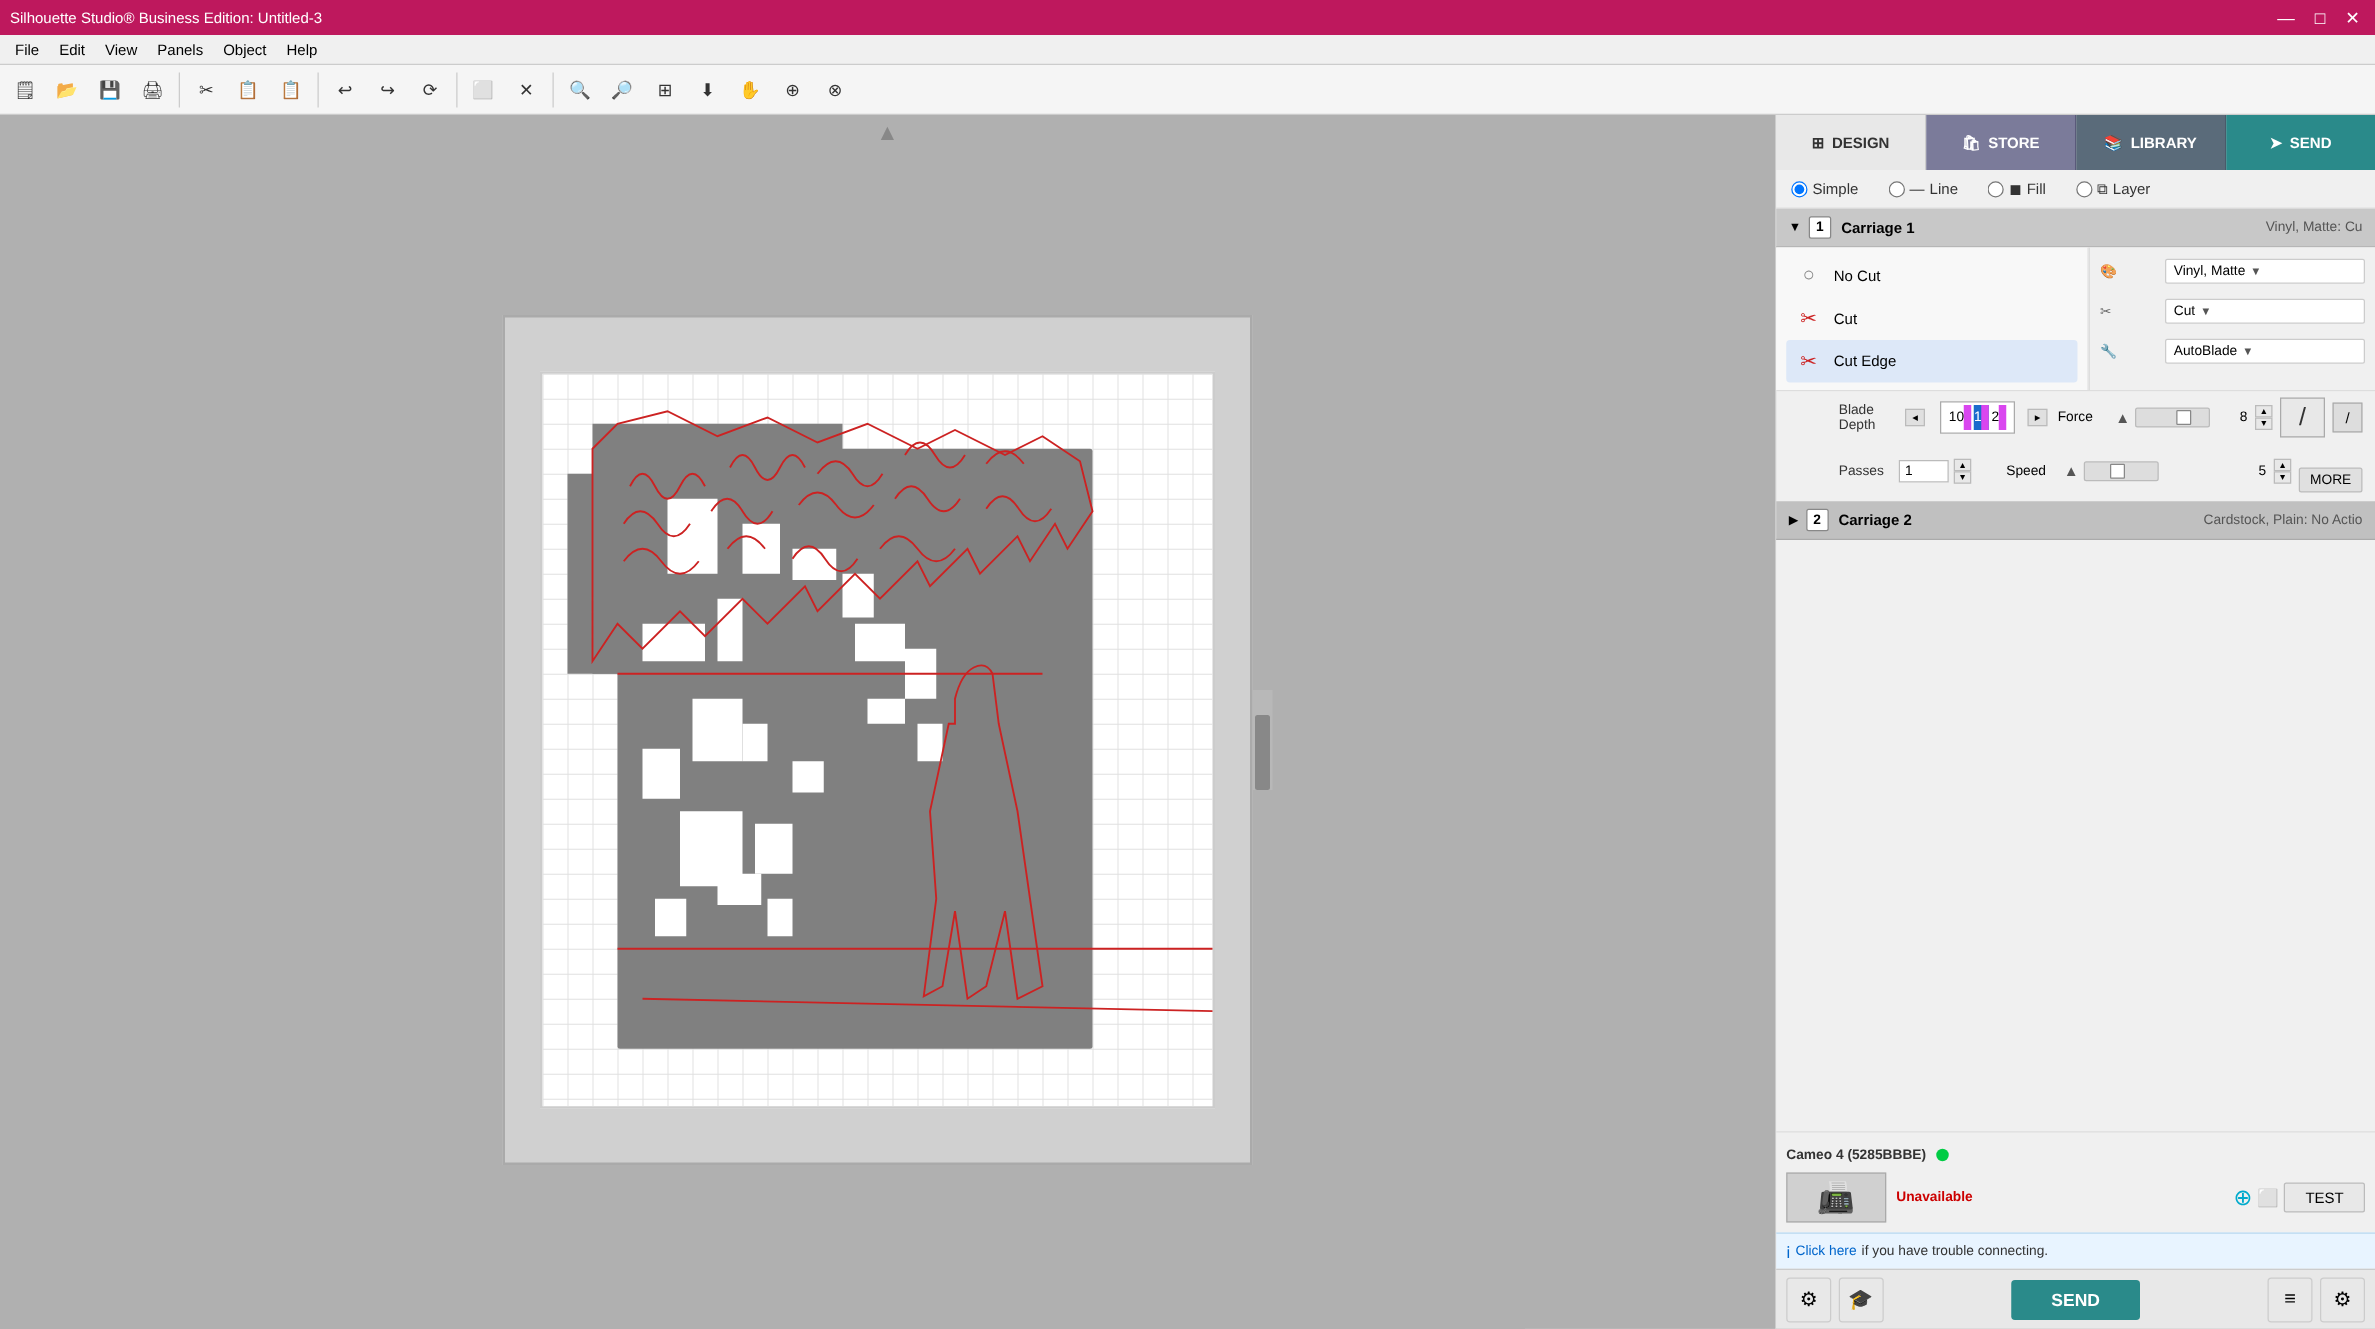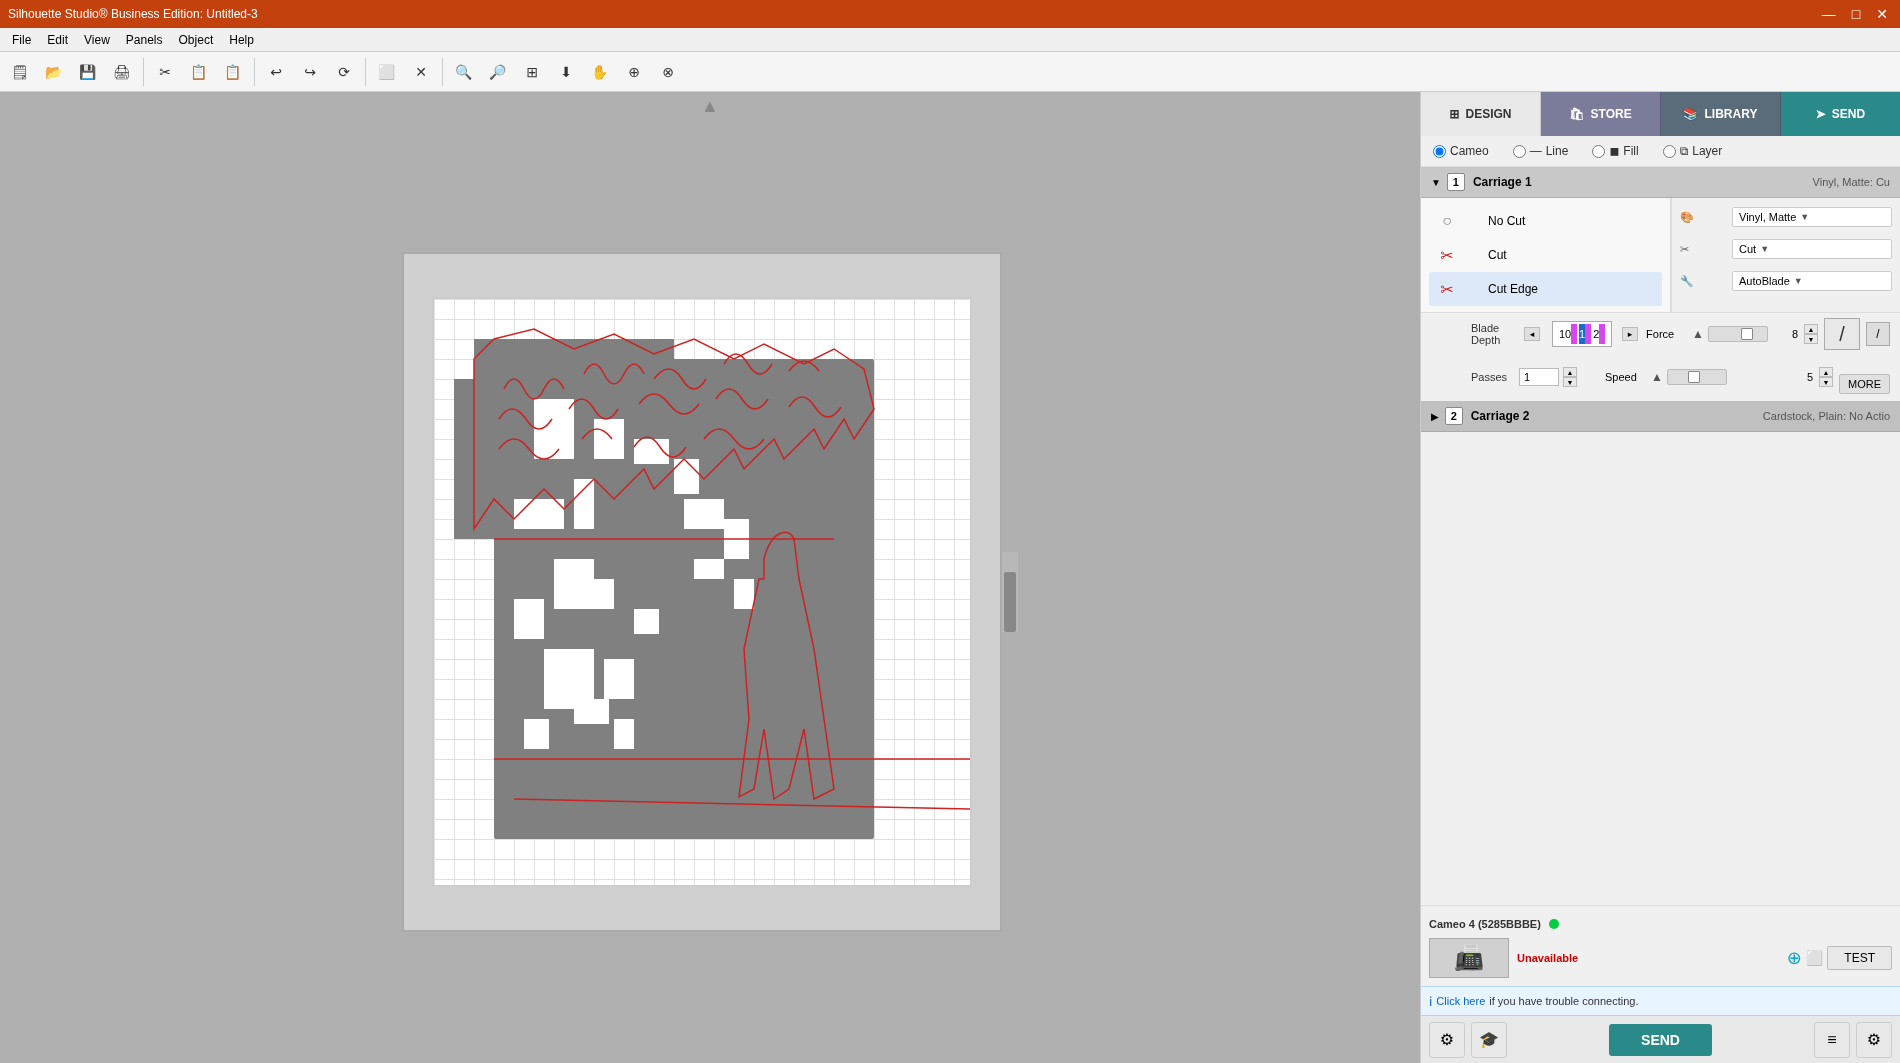"Silhouette Studio® Business Edition:" .title-bar { background: #c2410c -> #be185d }
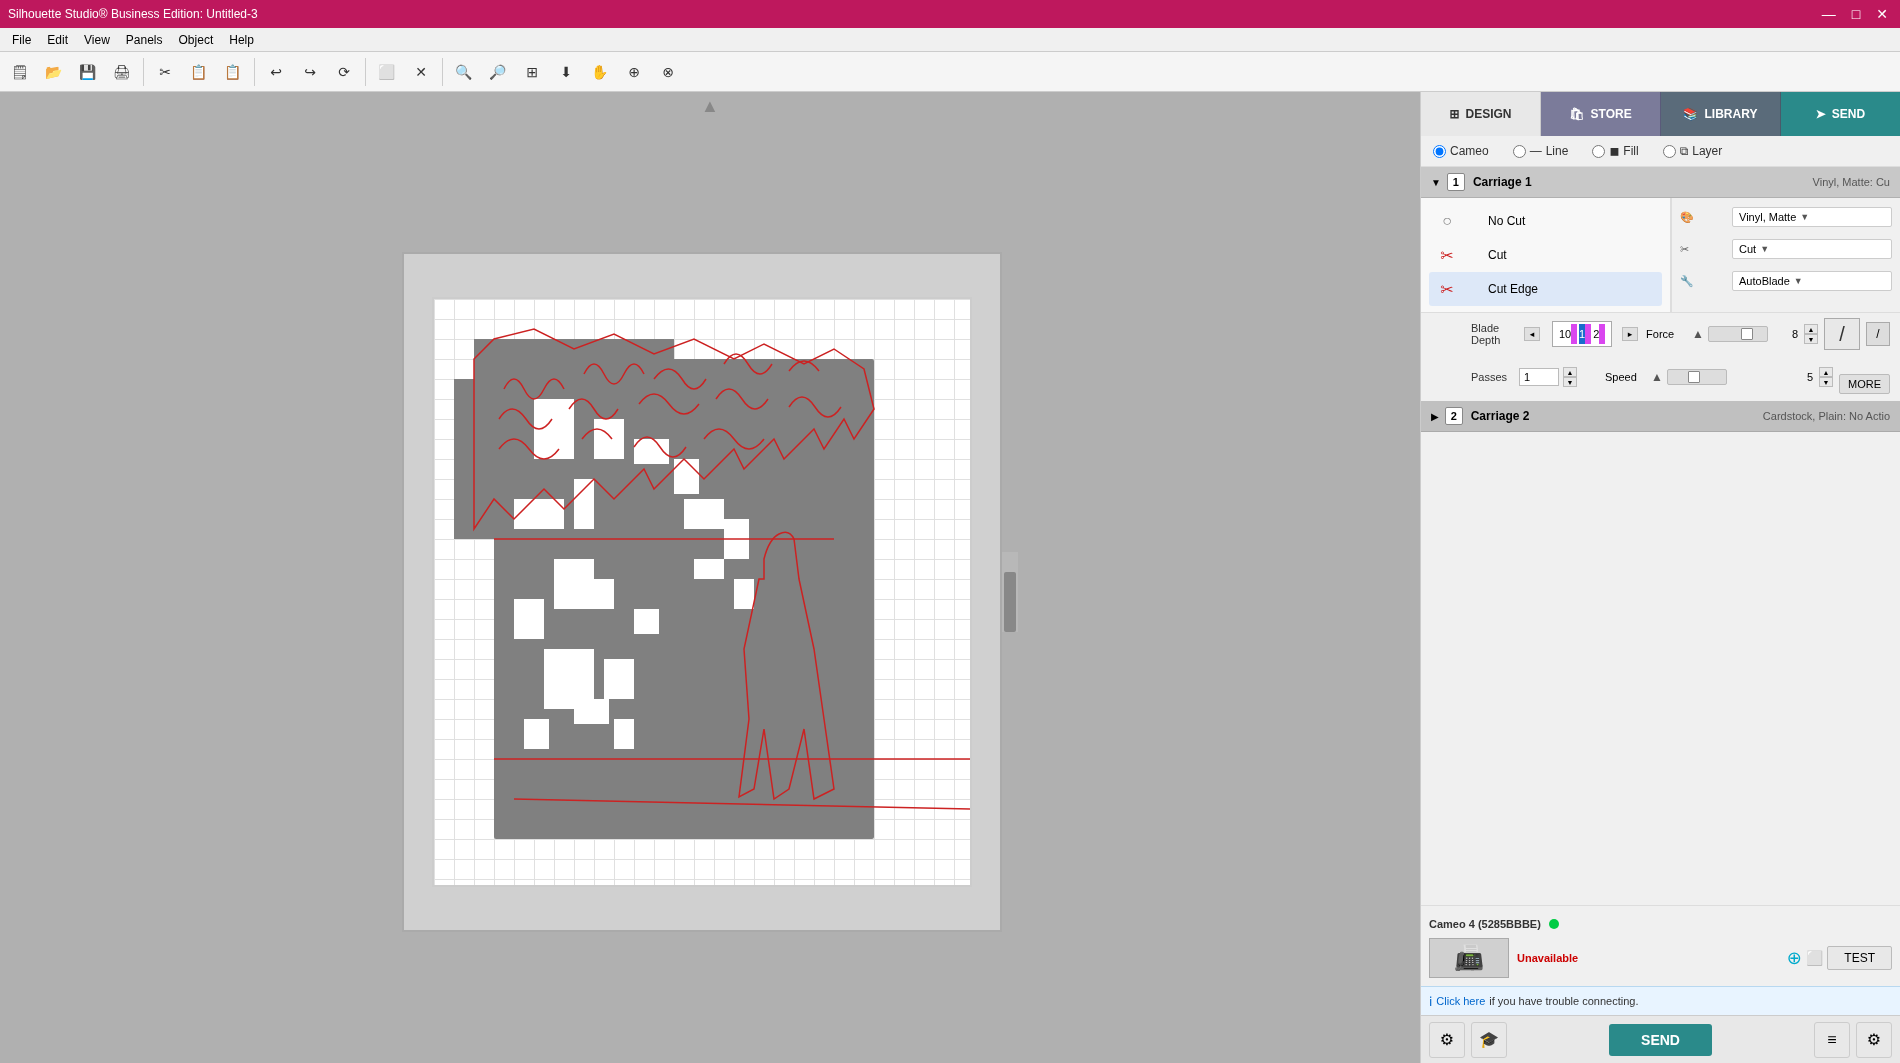"Cameo" span { text: Cameo -> Simple }
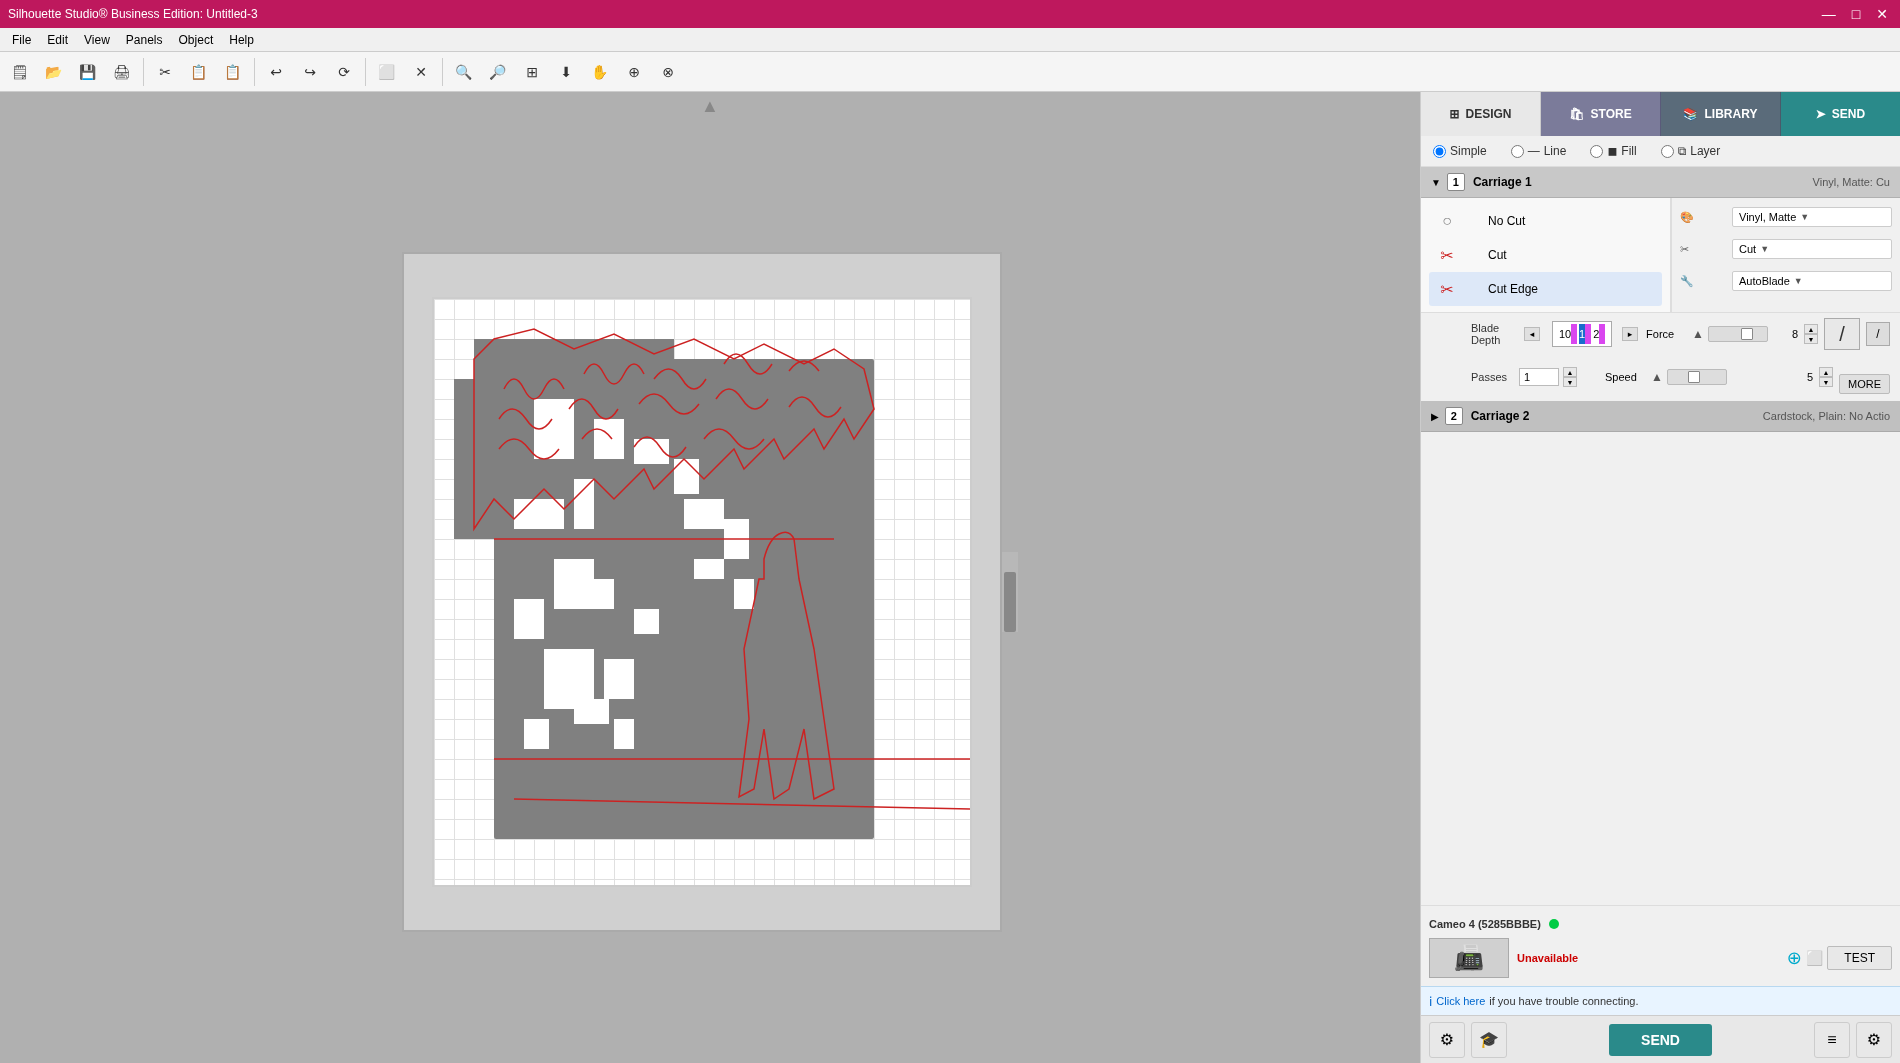"No Cut" .cut-option-label { margin-left: 21px -> none }
